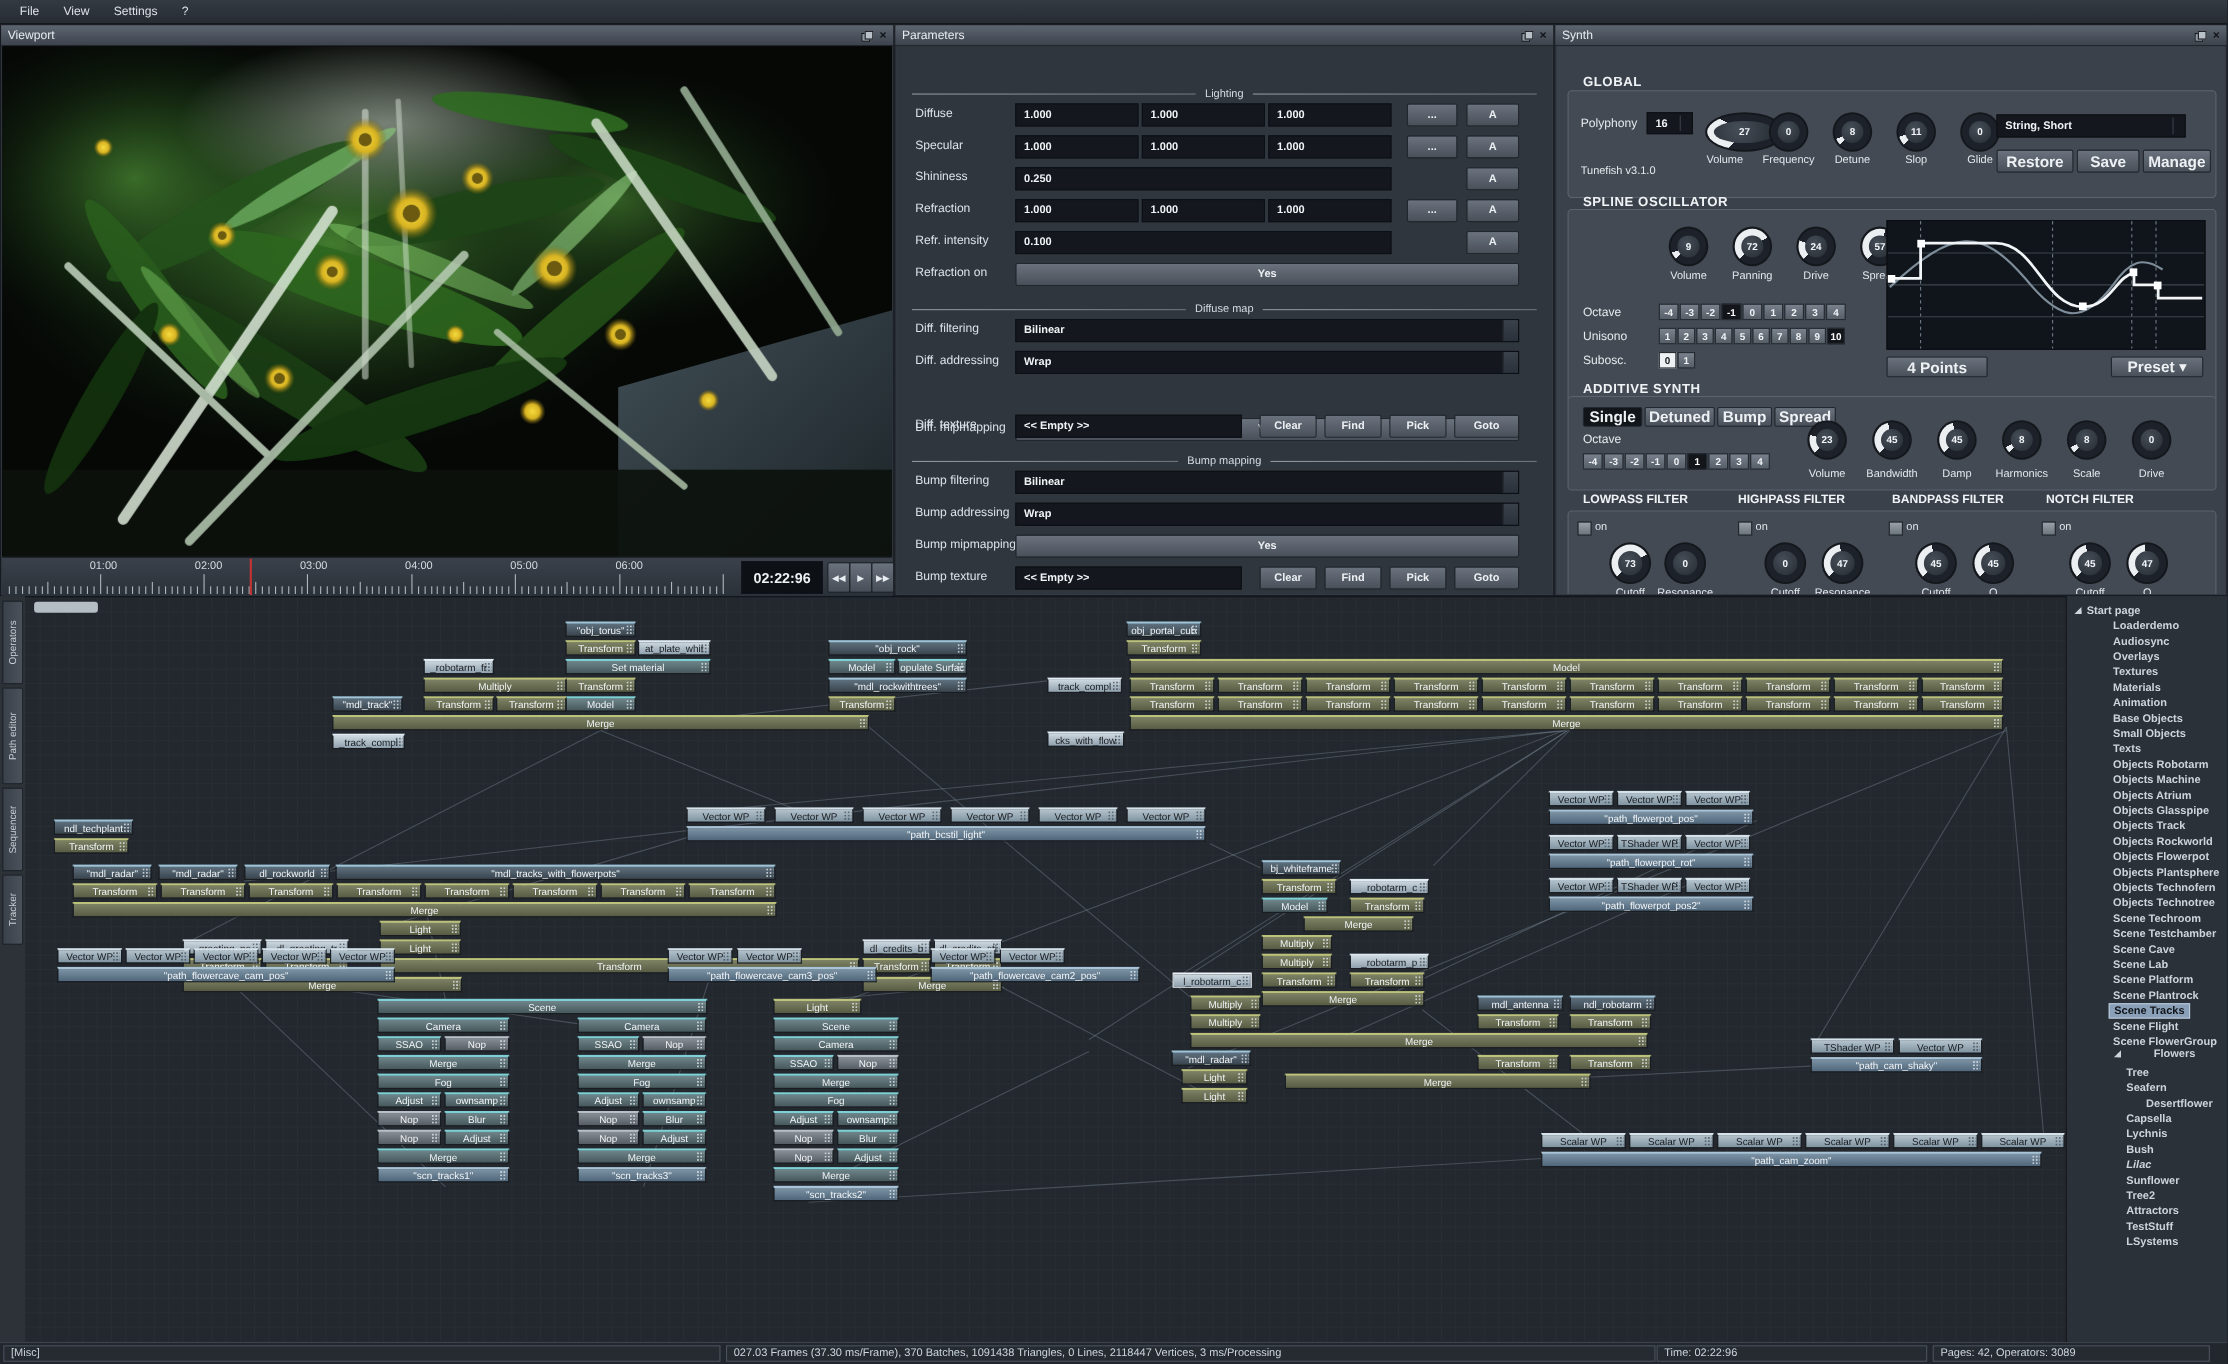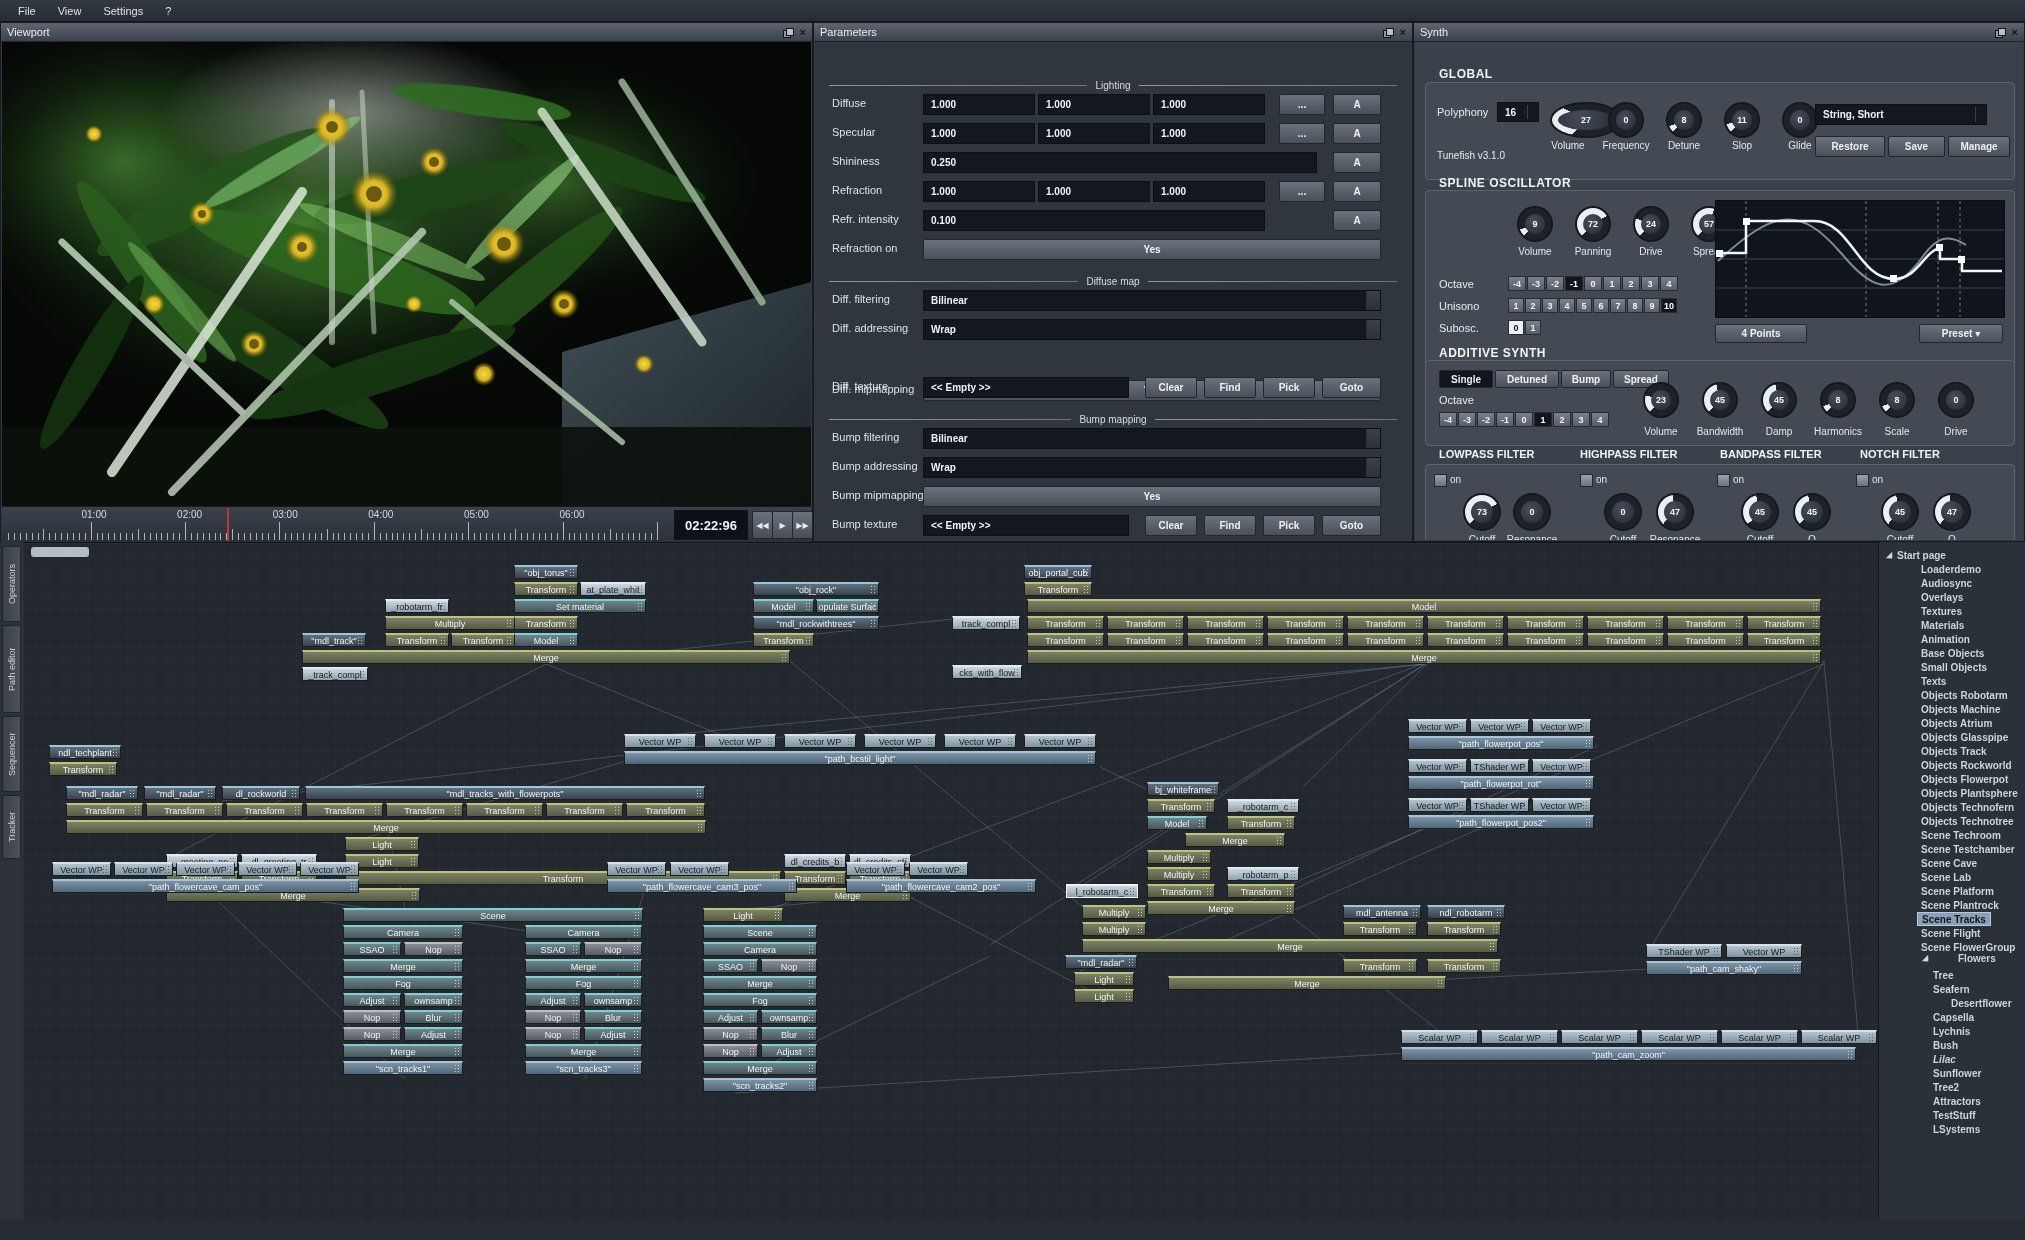"Restore" .s-btn { font-size: 10px -> 14px }
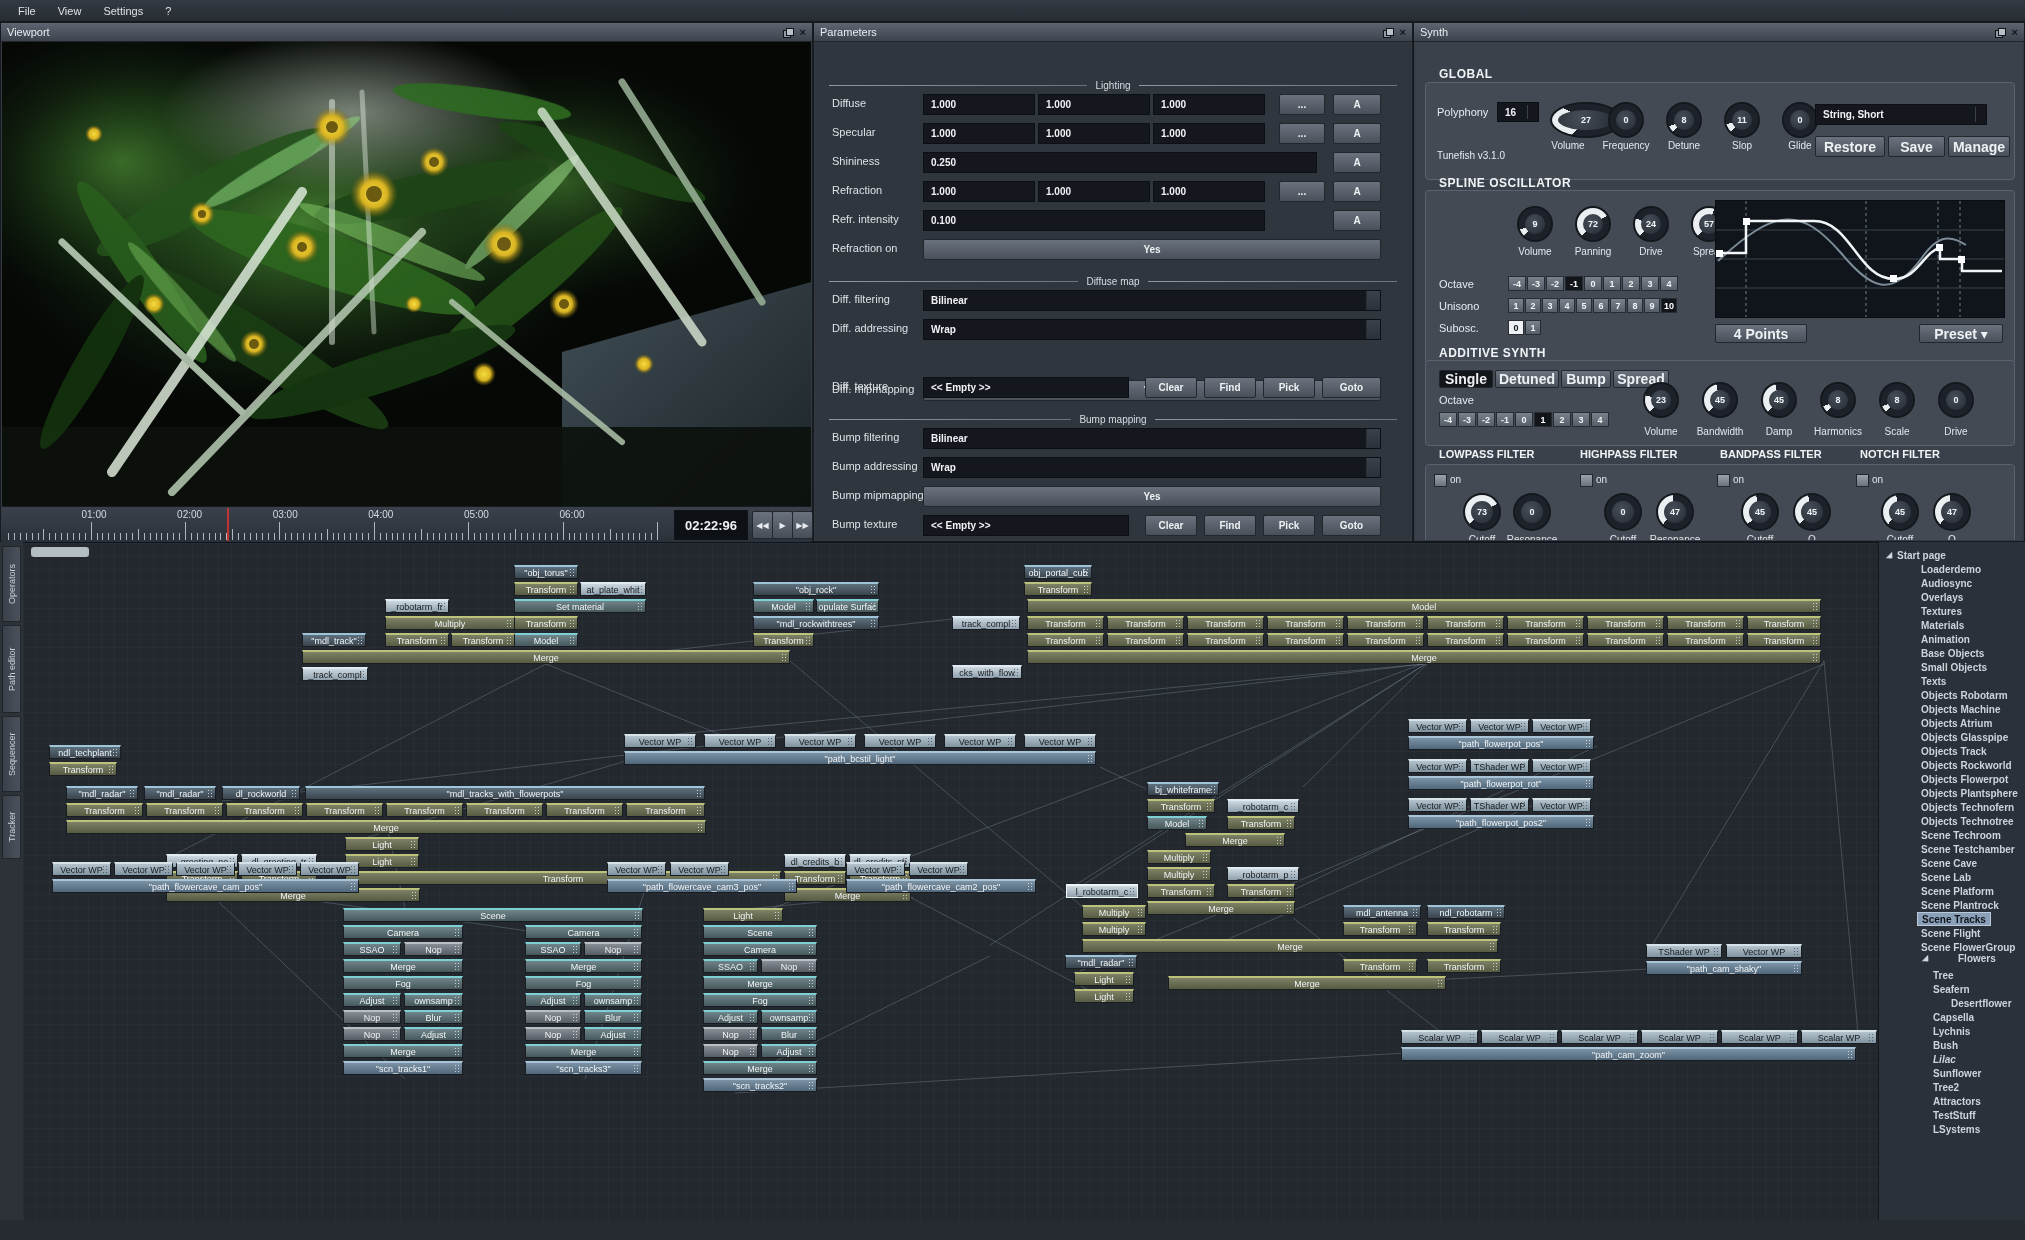"0.250" div.p-field { width: 394px -> 342px }
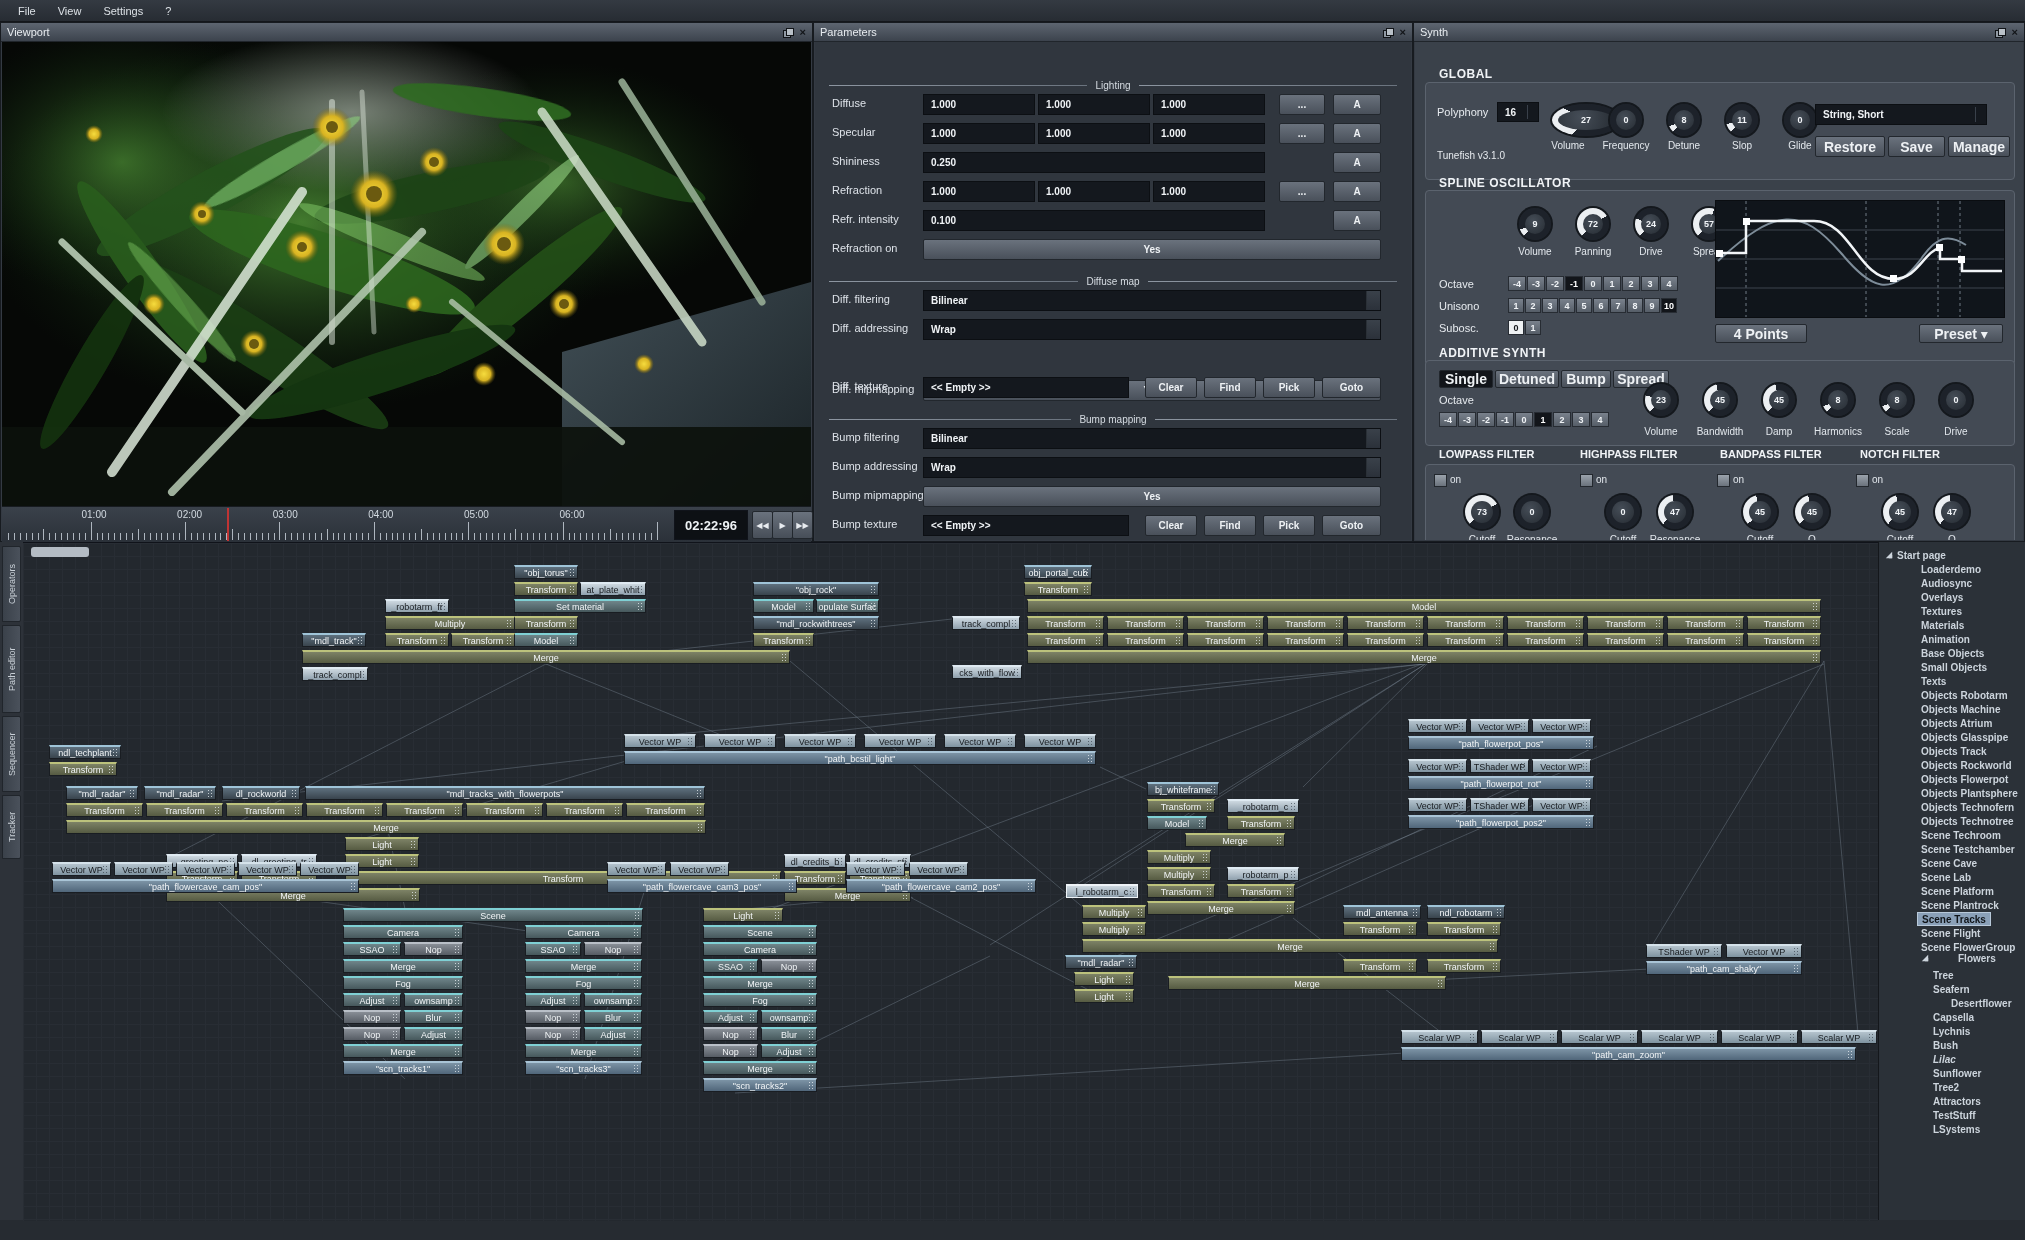"[Misc]" div { html: none -> <div> <div>[Misc]</div> <div>027.03 Frames (37.30 ms/Frame), 370 Batches, 1091438 Triangles, 0 Lines, 2118447 Vertices, 3 ms/Processing</div> <div>Time: 02:22:96</div> <div>Pages: 42, Operators: 3089</div> </div> }
